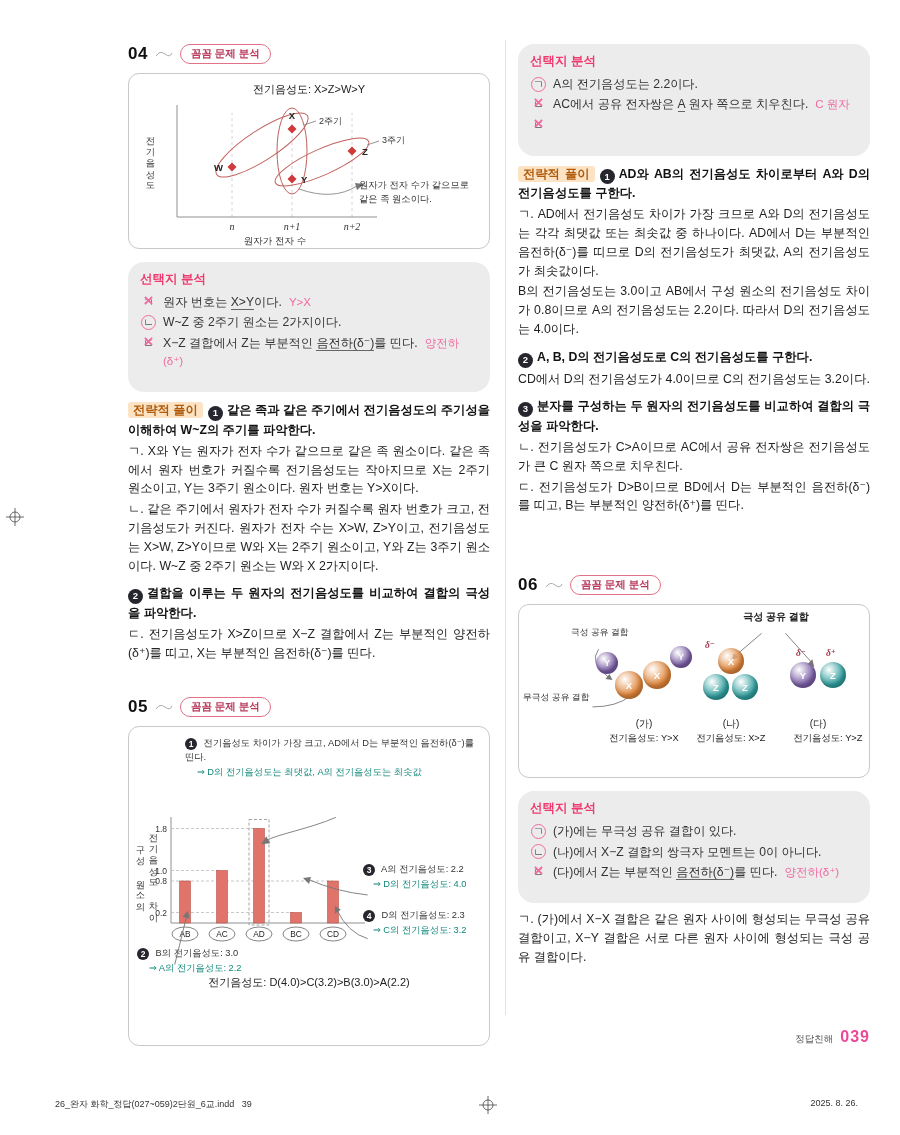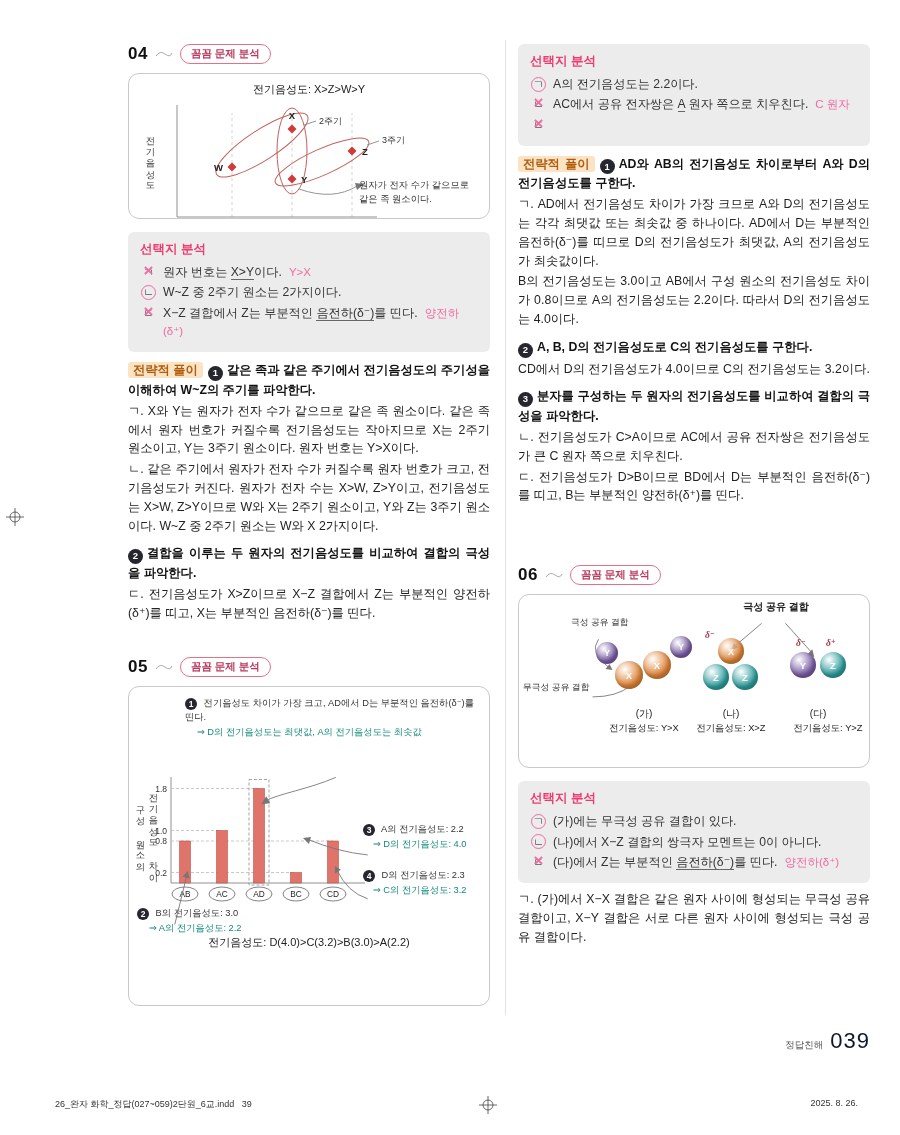"선택지 분석" .choice-box { border-radius: 6px -> 16px; padding: 9px 12px 10px -> 9px 12px 20px }
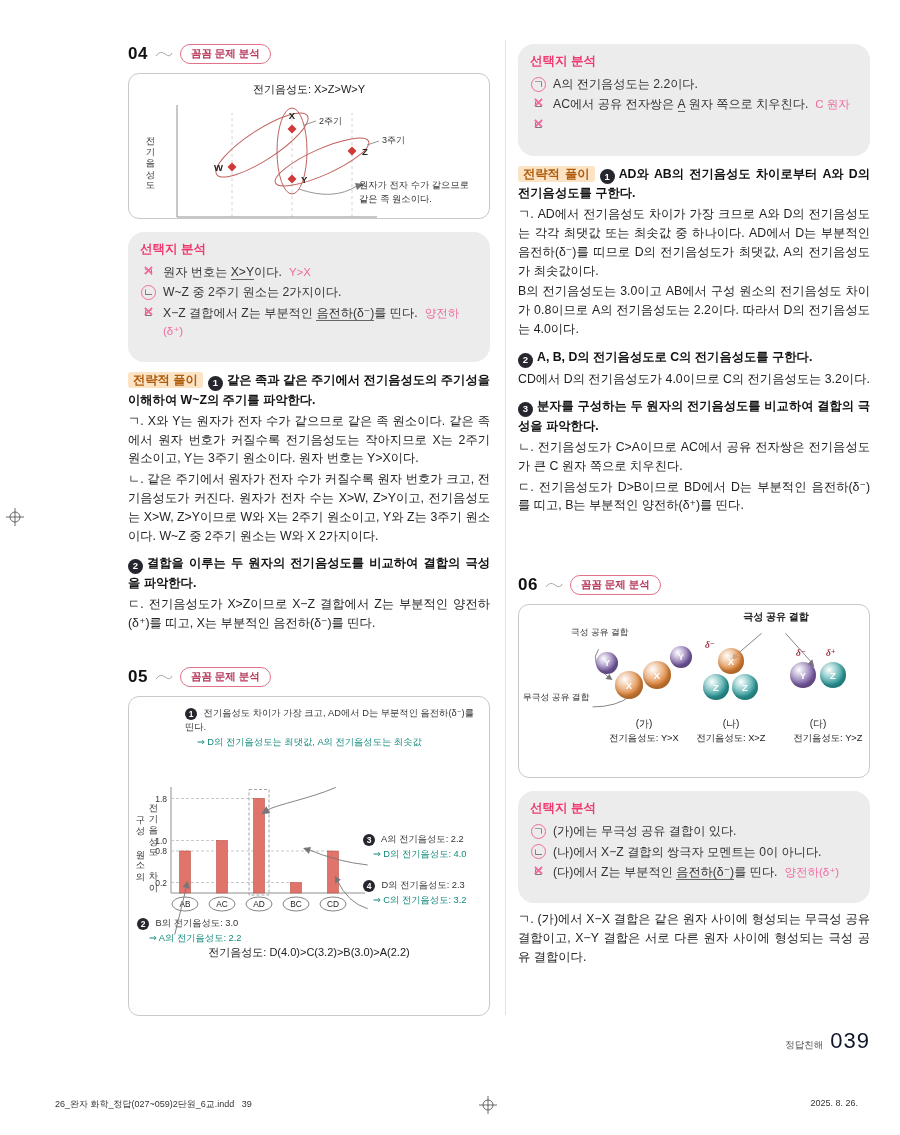"전기음성도: X>Z>W>Y" .fig04 { height: 146px -> 176px }
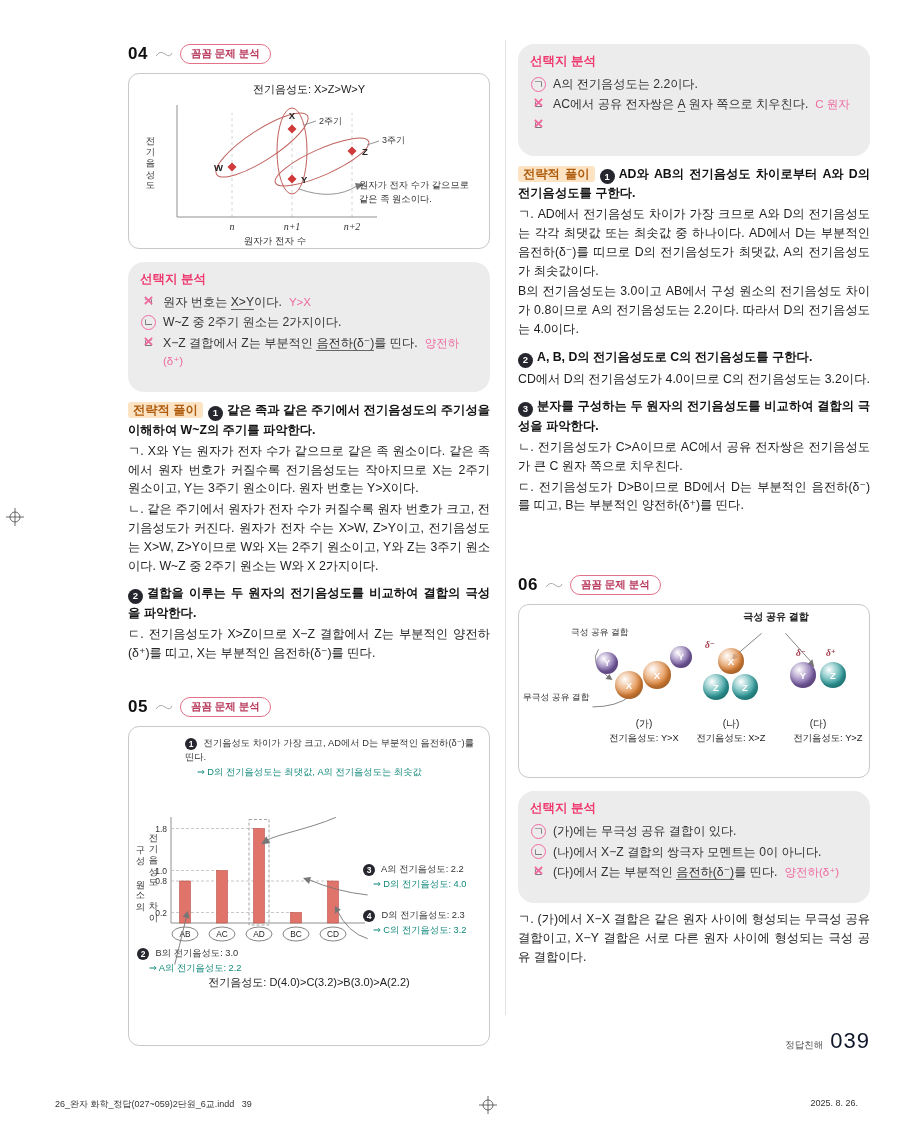"039" .pf-num { color: #0f172a -> #ec4899; font-size: 22px -> 16px; font-weight: normal -> bold }
